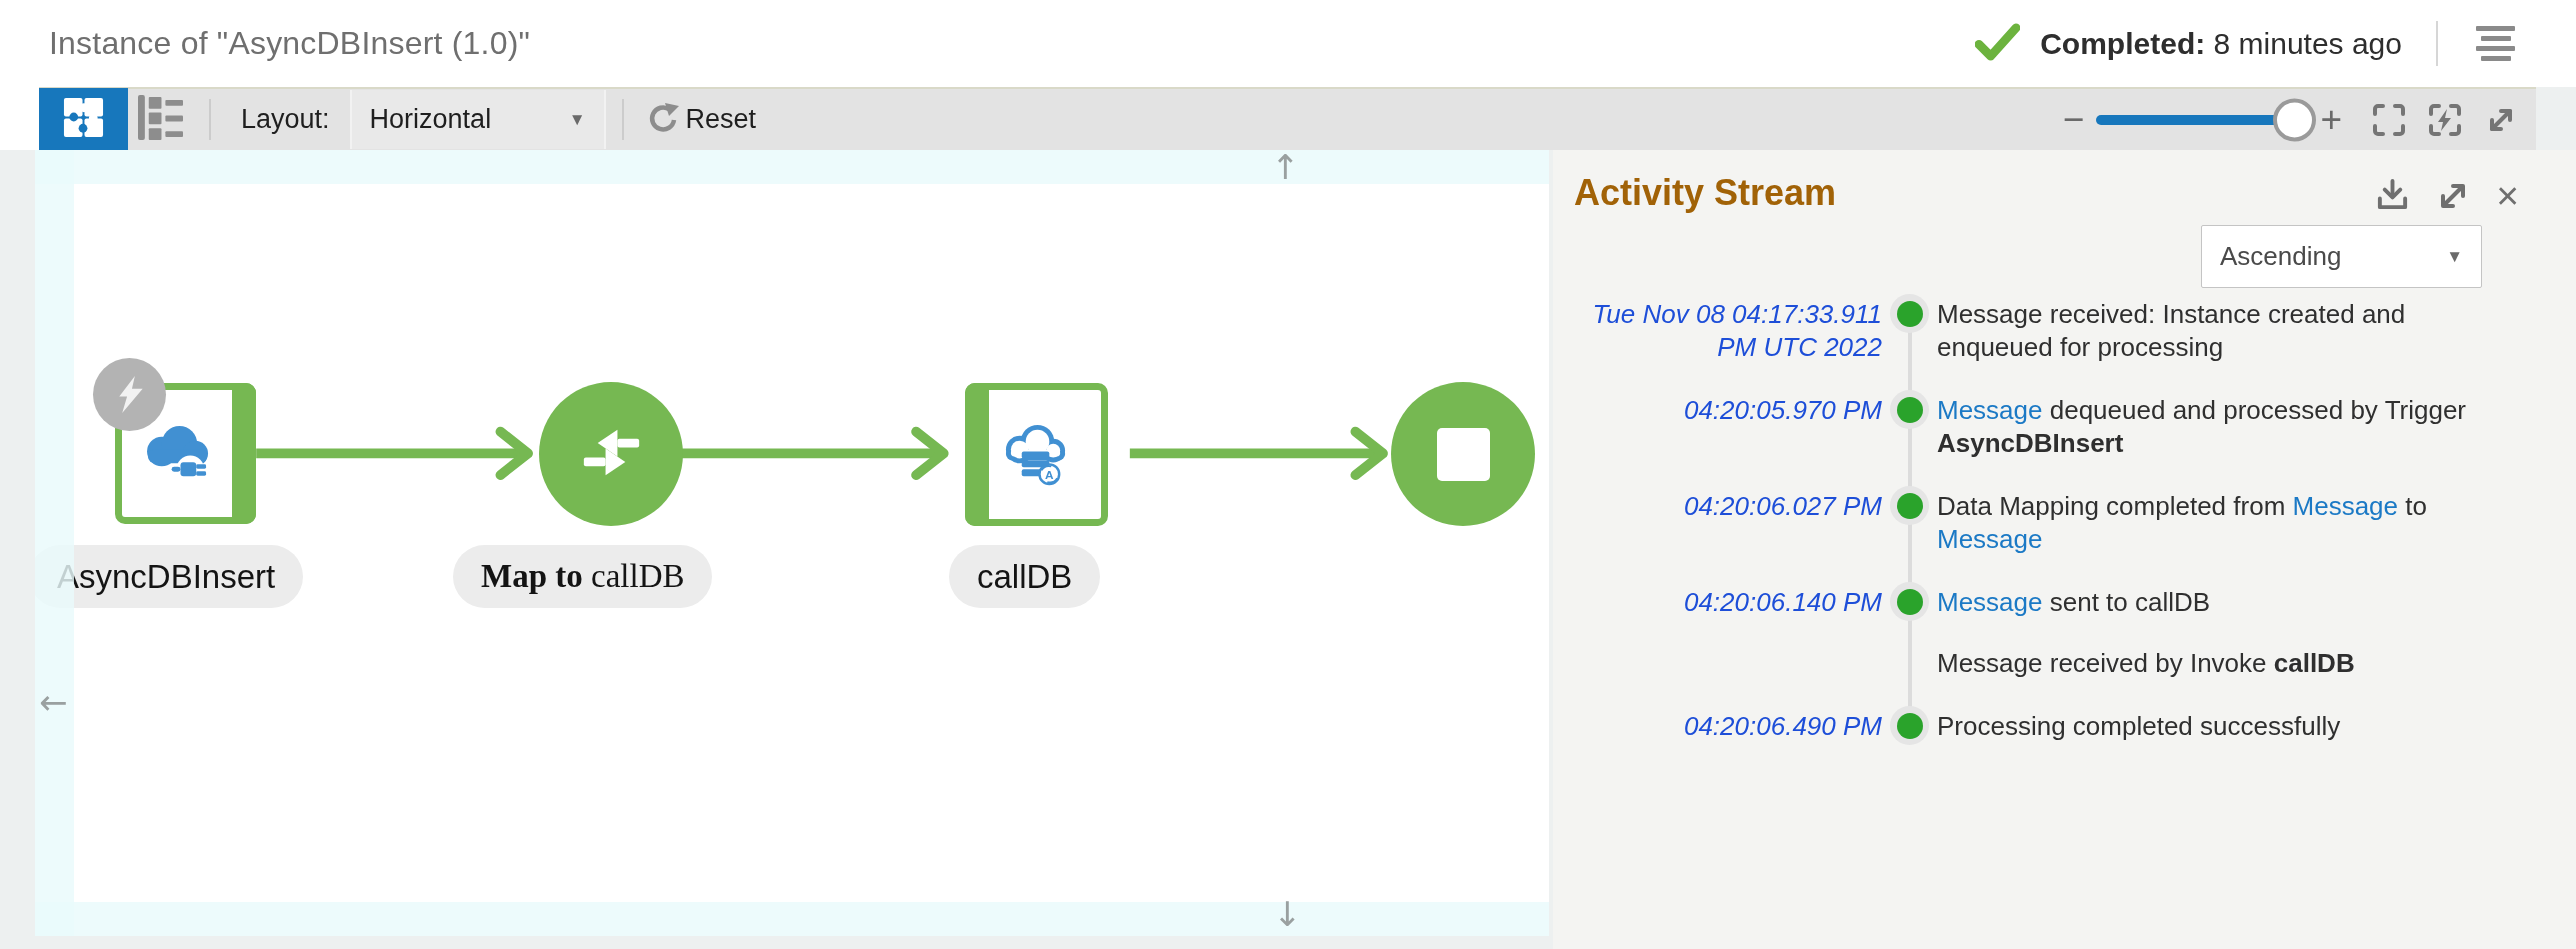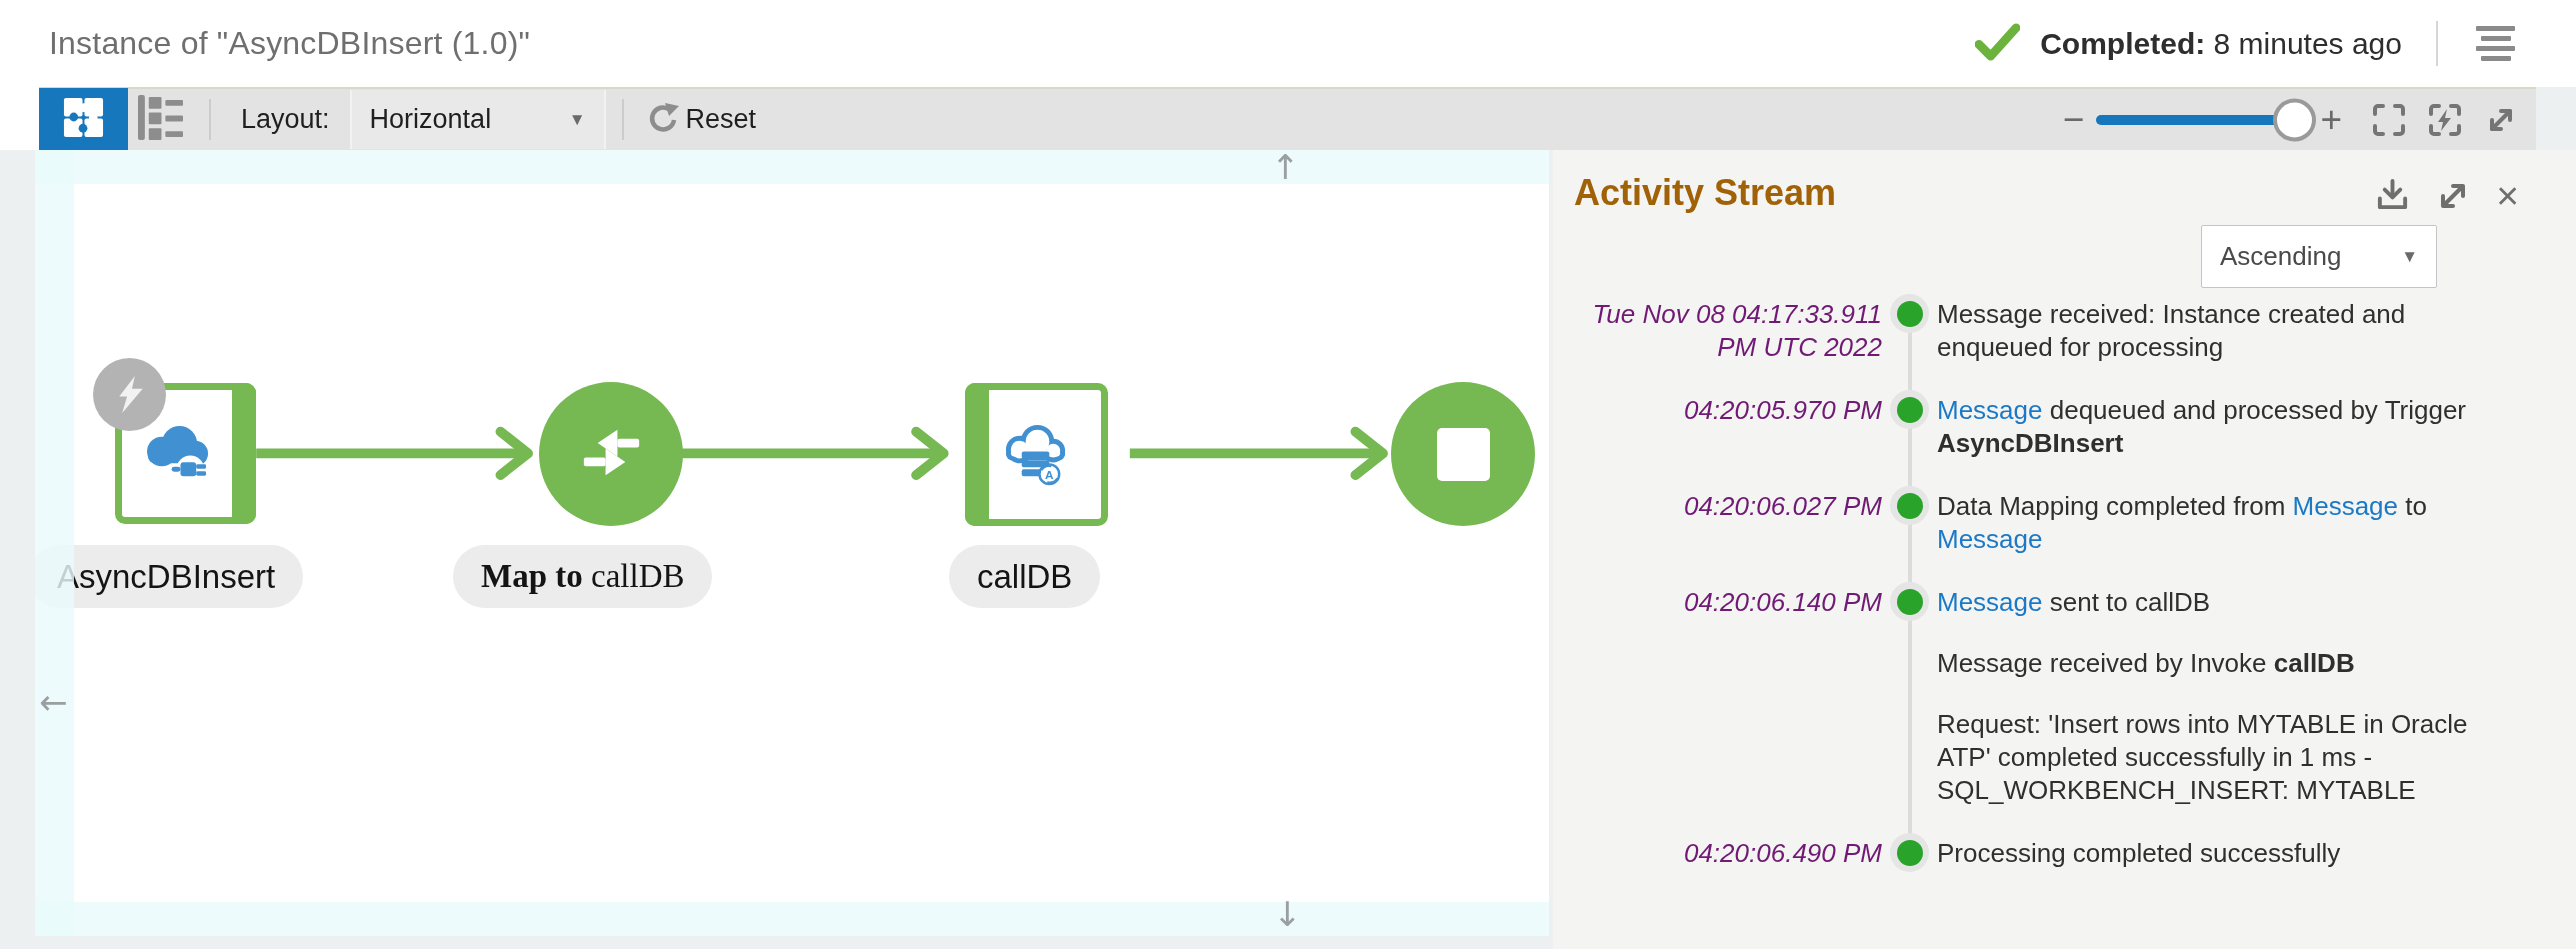"Ascending" .sort-select { width: 236px -> 281px }
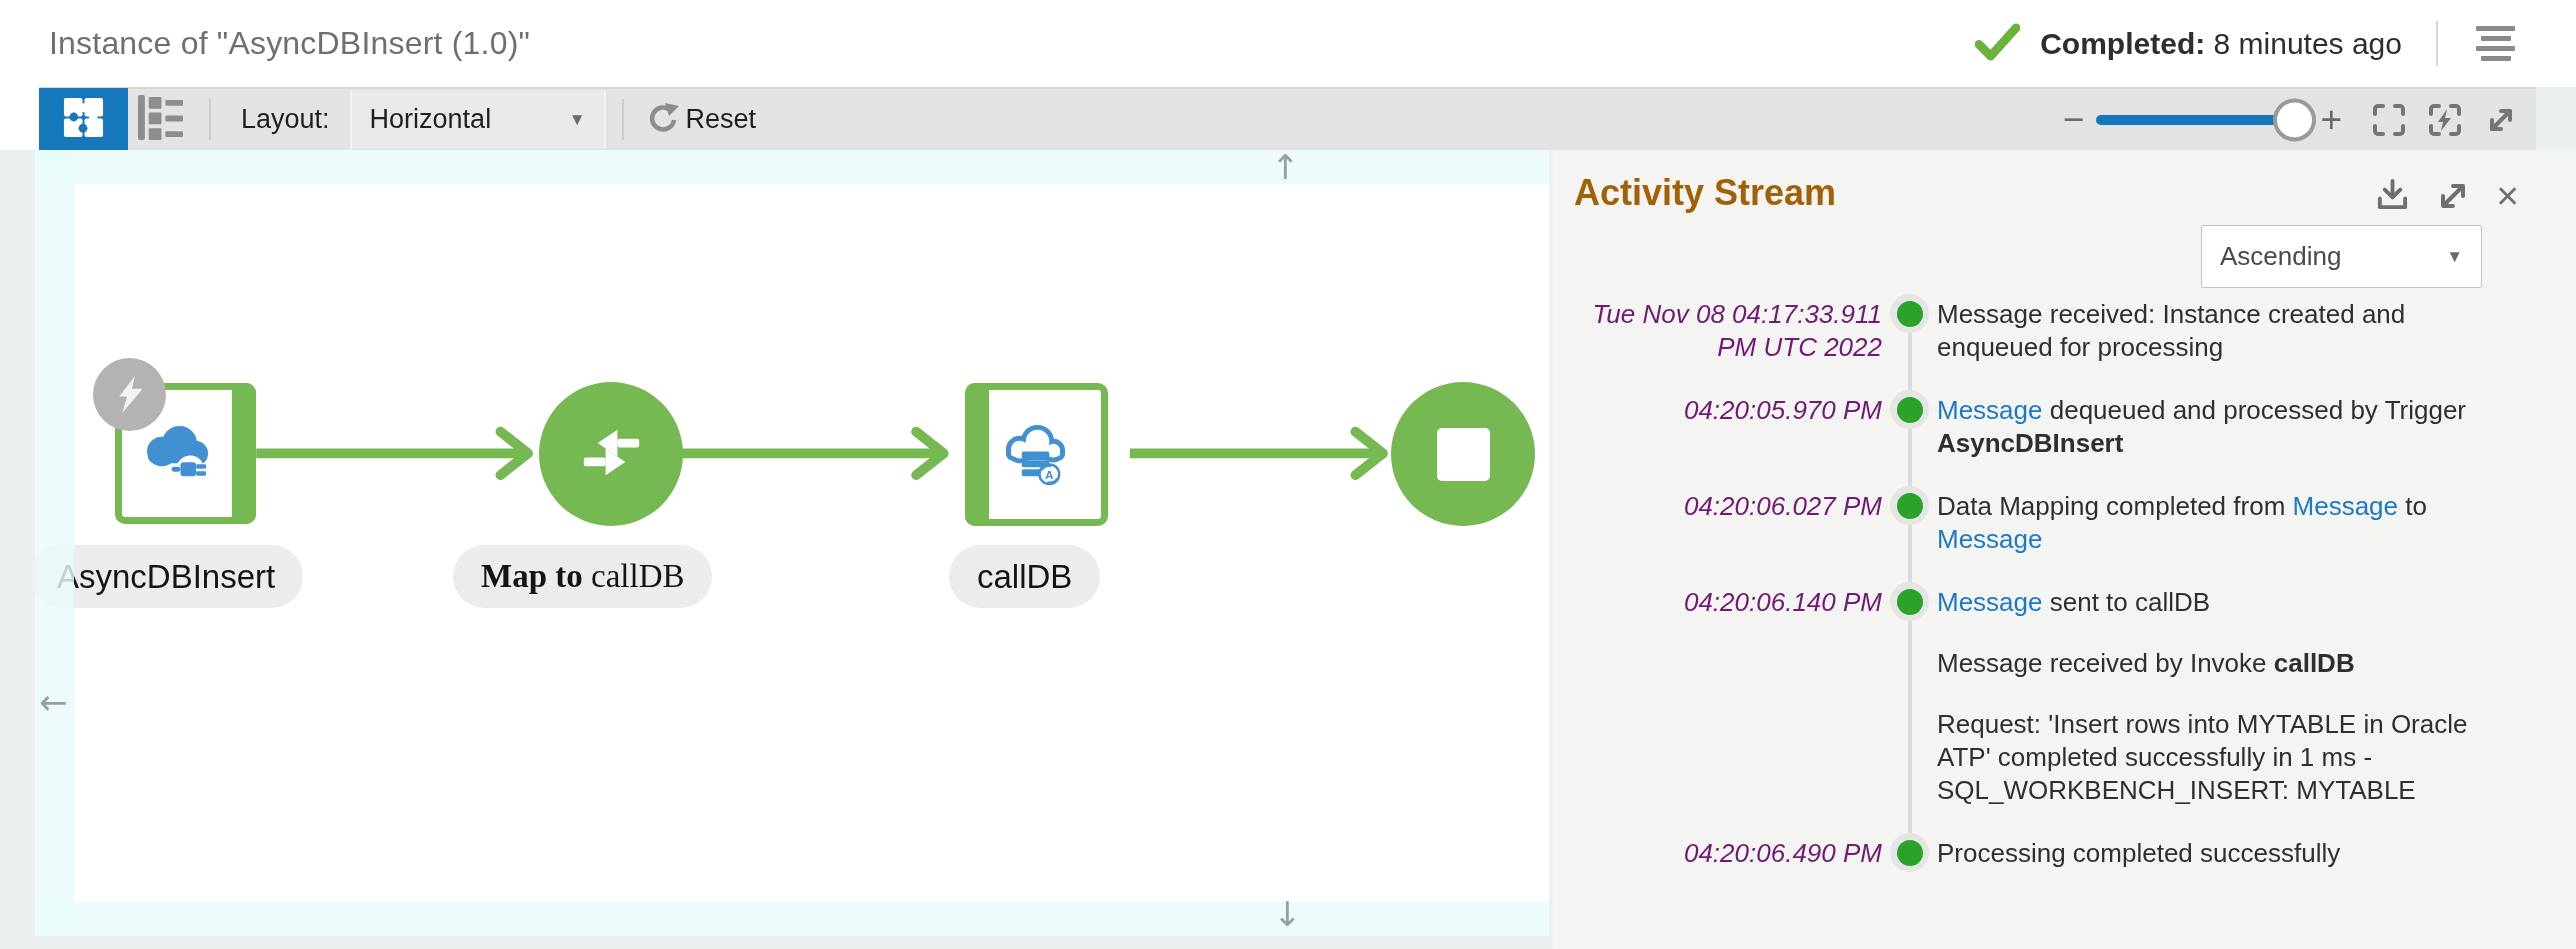"Tue Nov 08 04:17:33.911 PM" .s-time { color: #701a75 -> #1d4ed8 }
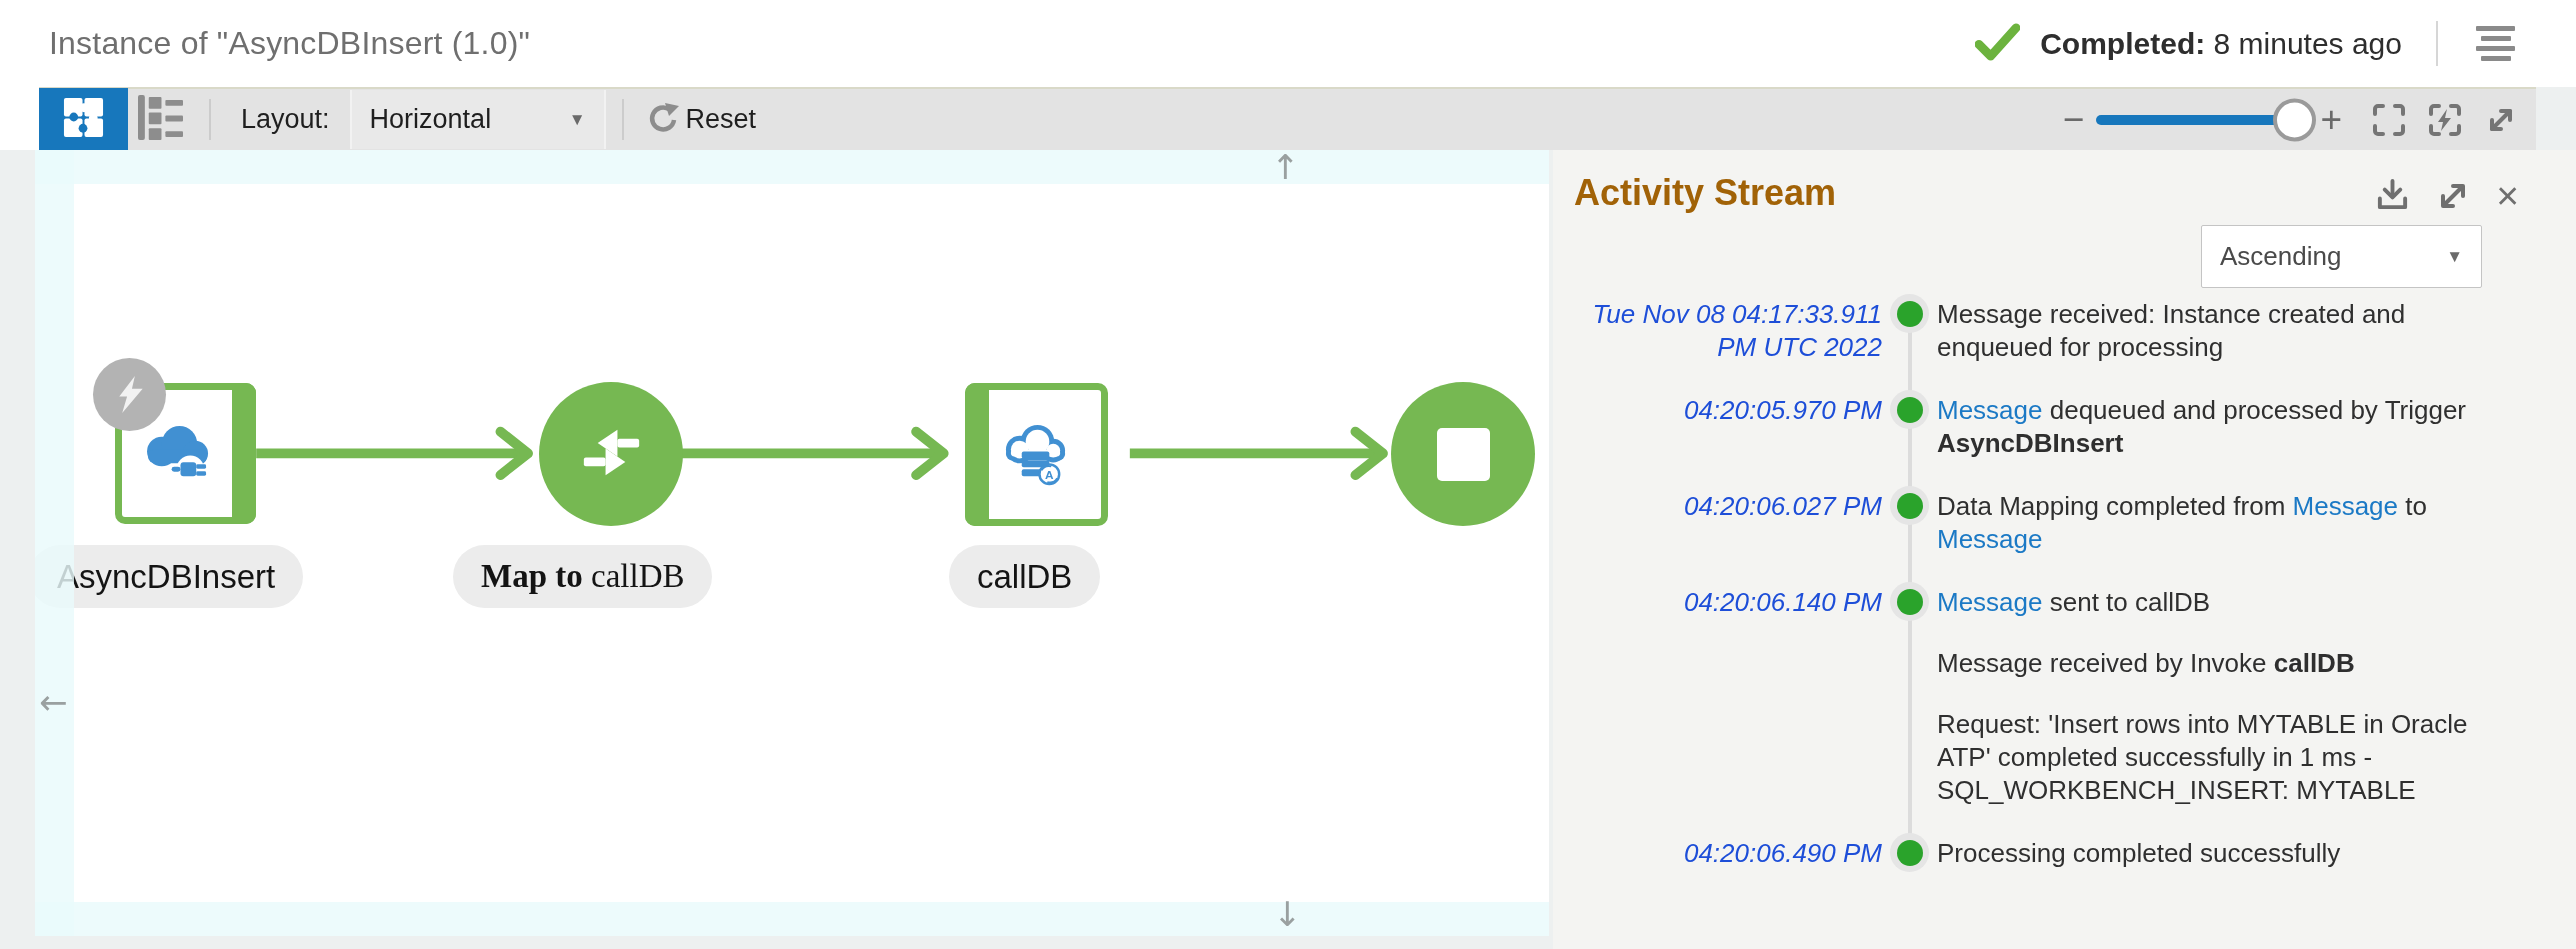"Request: 'Insert rows into MYTABLE" p { html: <p><span>Request: 'Insert rows into MYTABLE in Oracle ATP' completed successfully in 1 ms - SQL_WORKBENCH_INSERT: MYTABLE</span></p> -> none }
